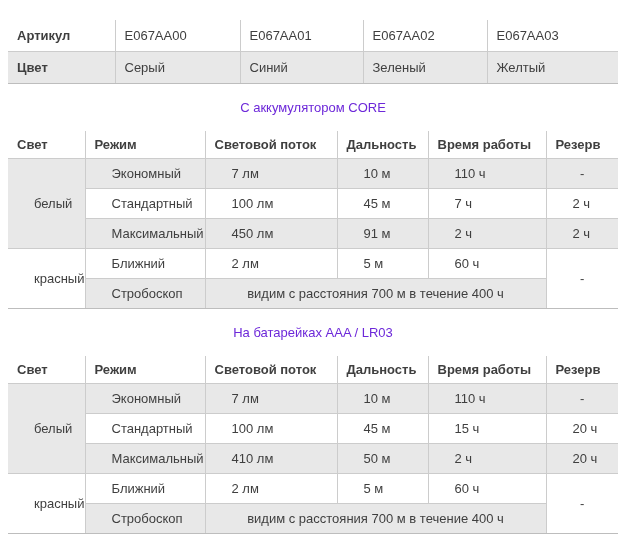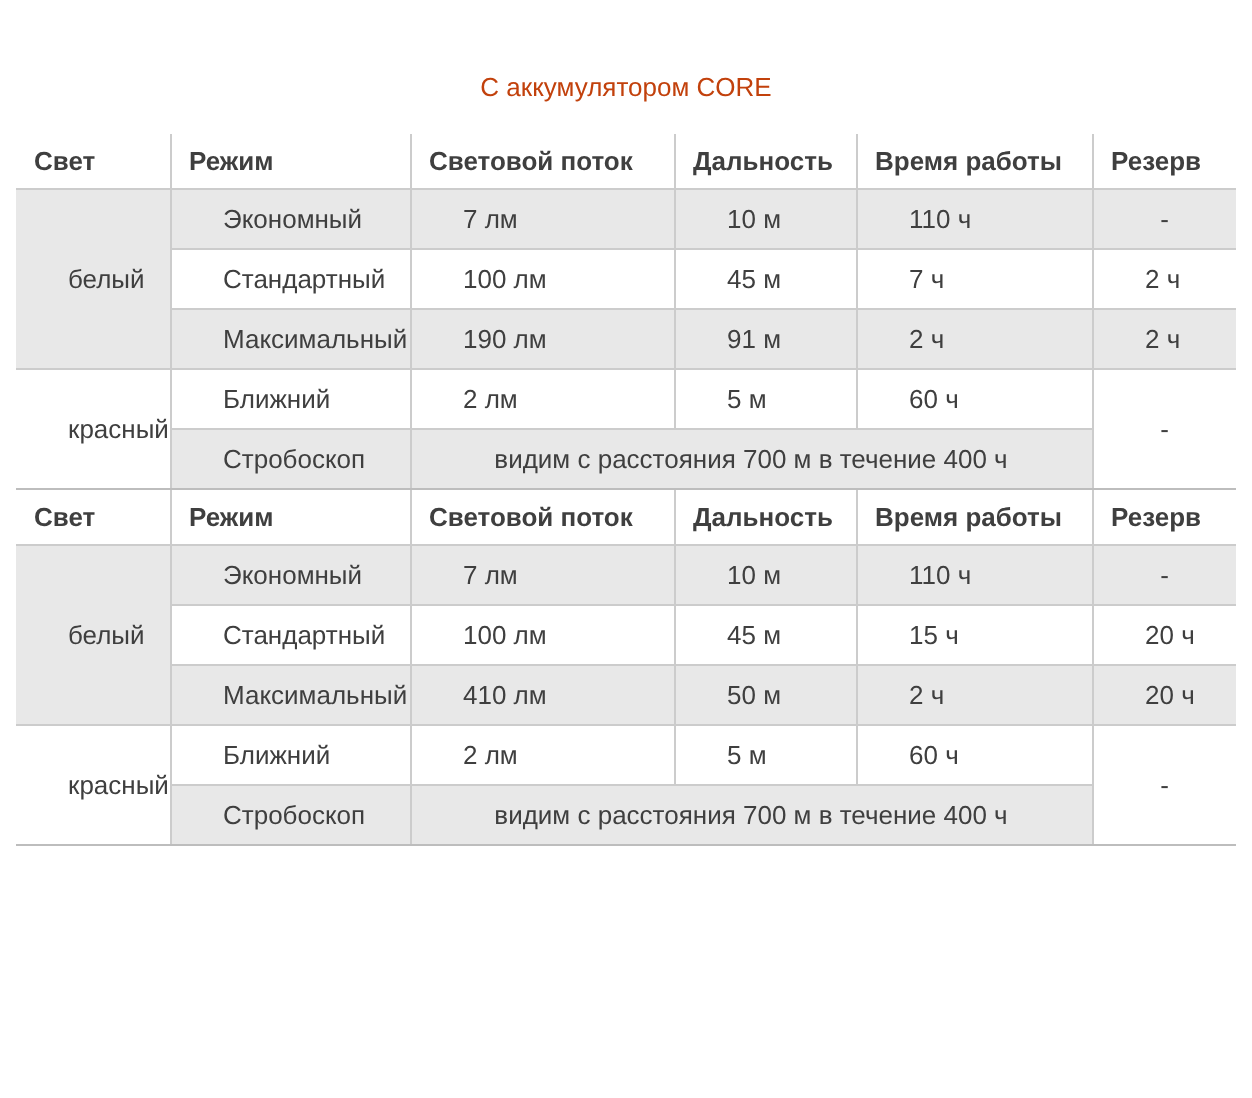"Артикул" tr.w { html: none -> <tr> <td>Артикул</td> <td>E067AA00</td> <td>E067AA01</td> <td>E067AA02</td> <td>E067AA03</td> </tr> }
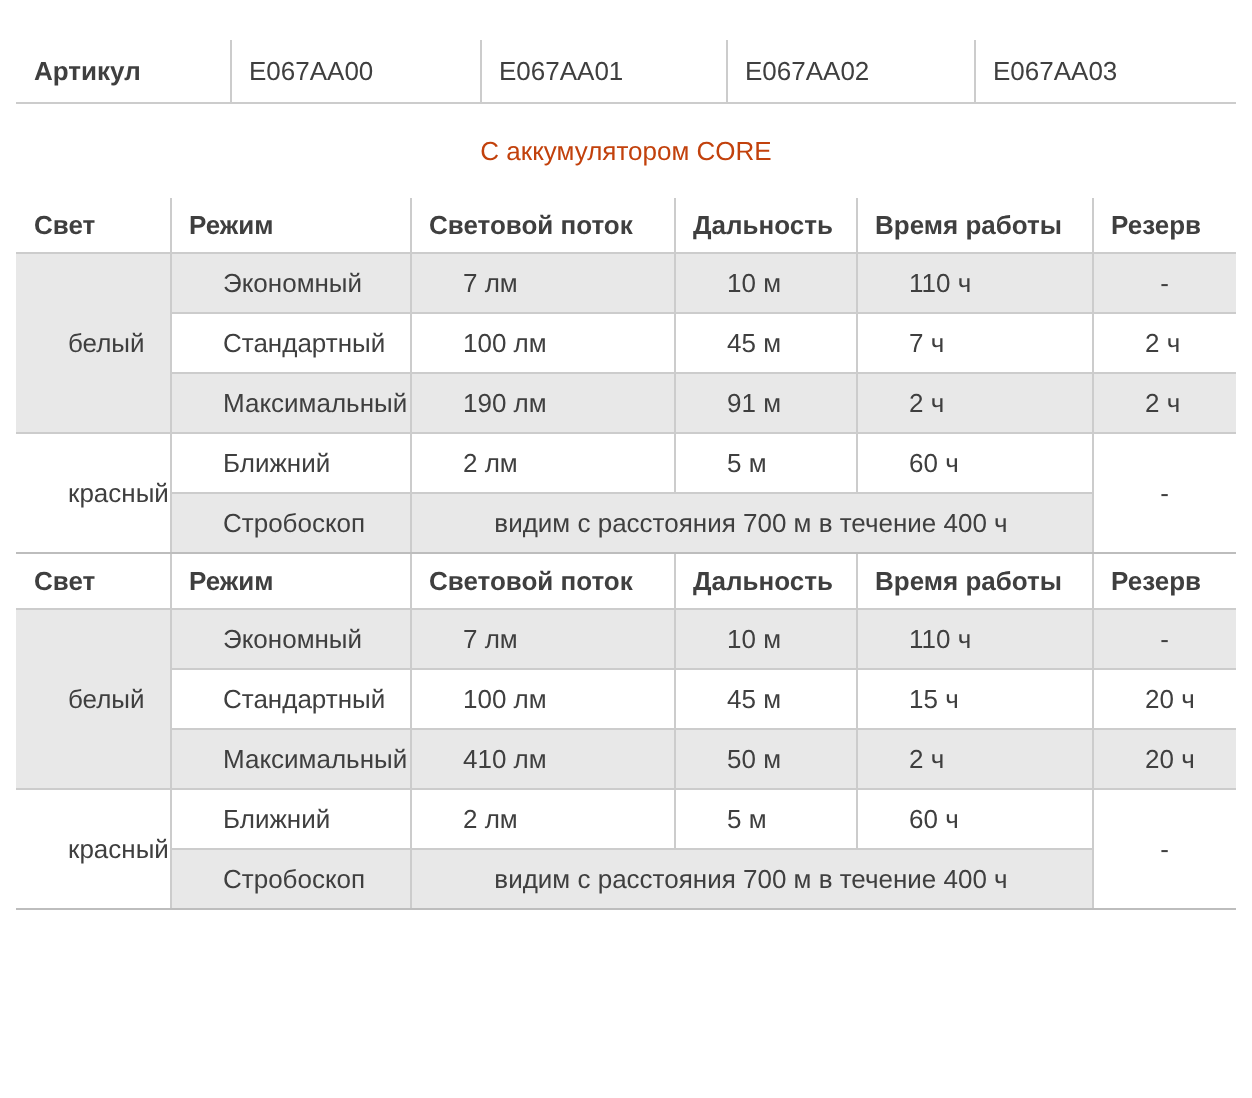"Цвет" tr.g { html: none -> <tr> <td>Цвет</td> <td>Серый</td> <td>Синий</td> <td>Зеленый</td> <td>Желтый</td> </tr> }
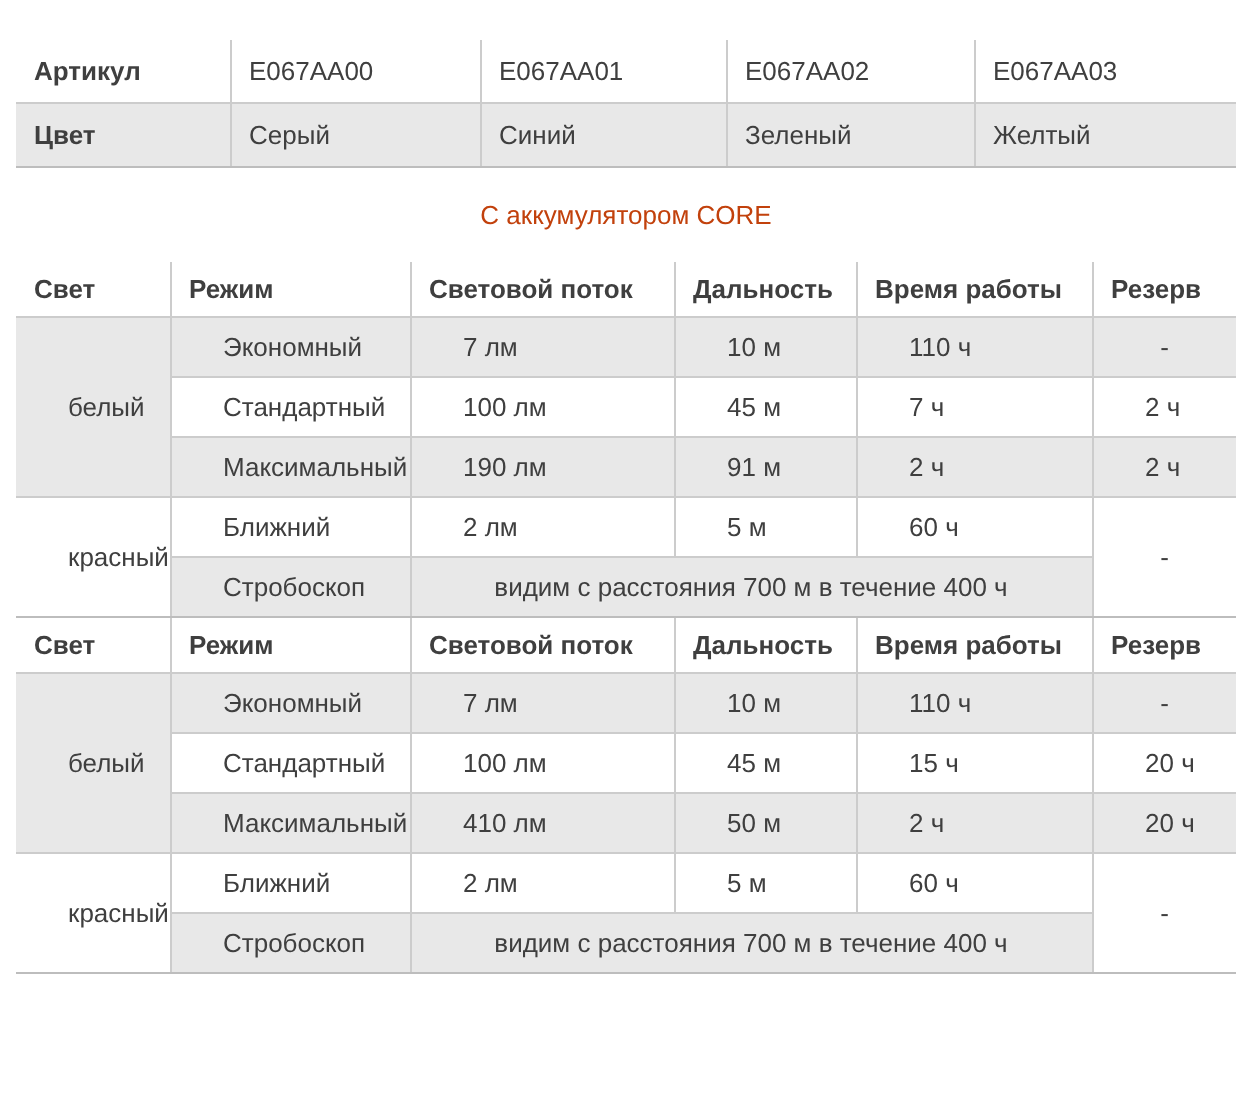"С аккумулятором CORE" .section-title { color: #c2410c -> #6d28d9 }
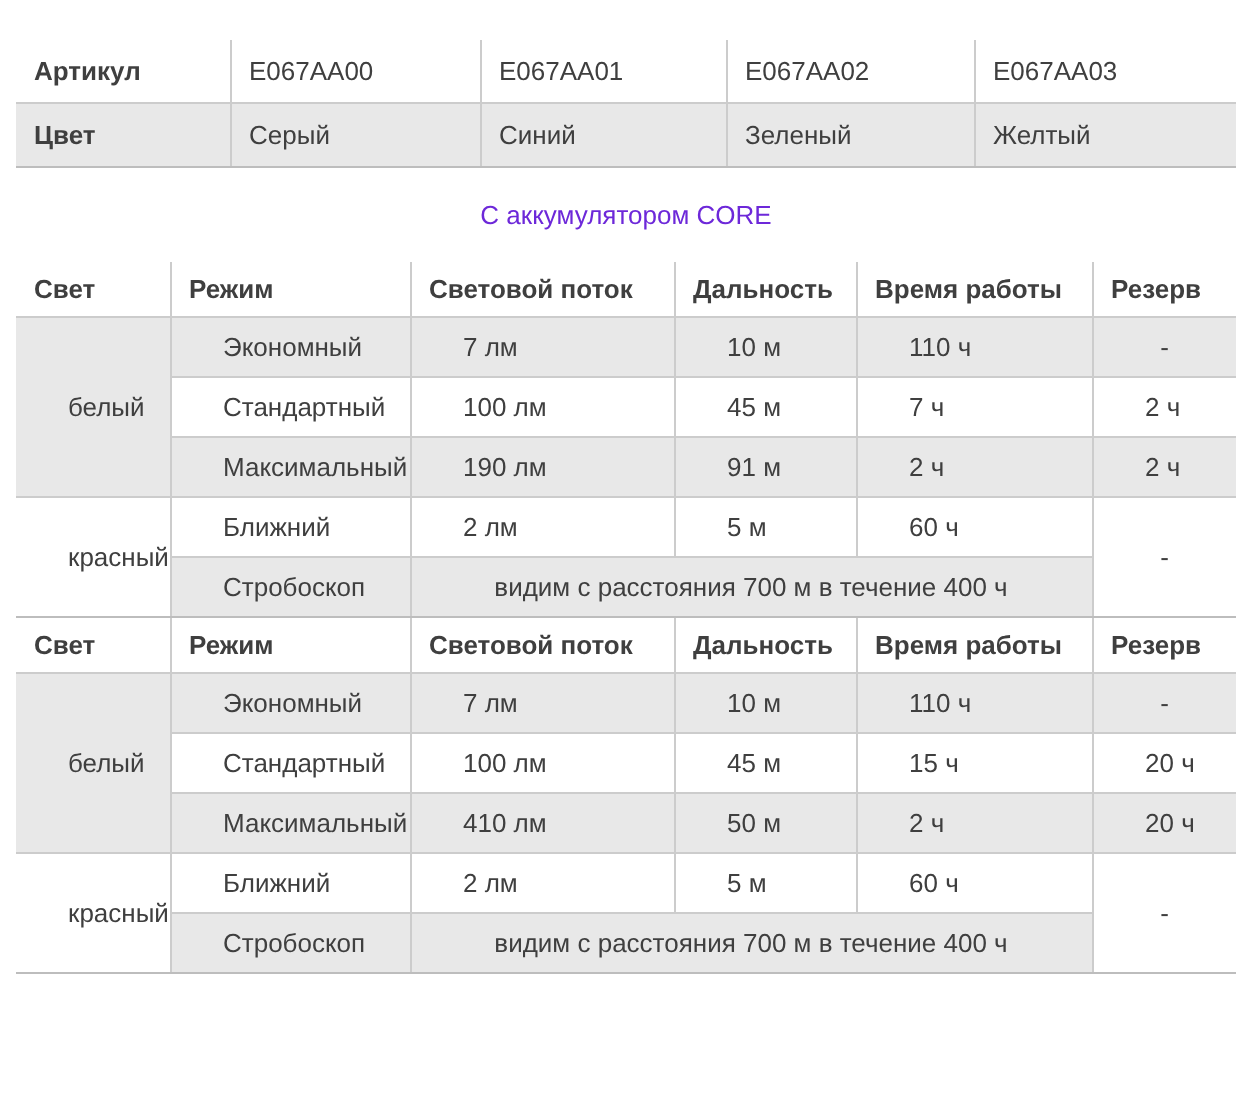"190 лм" td { text: 190 -> 450 }
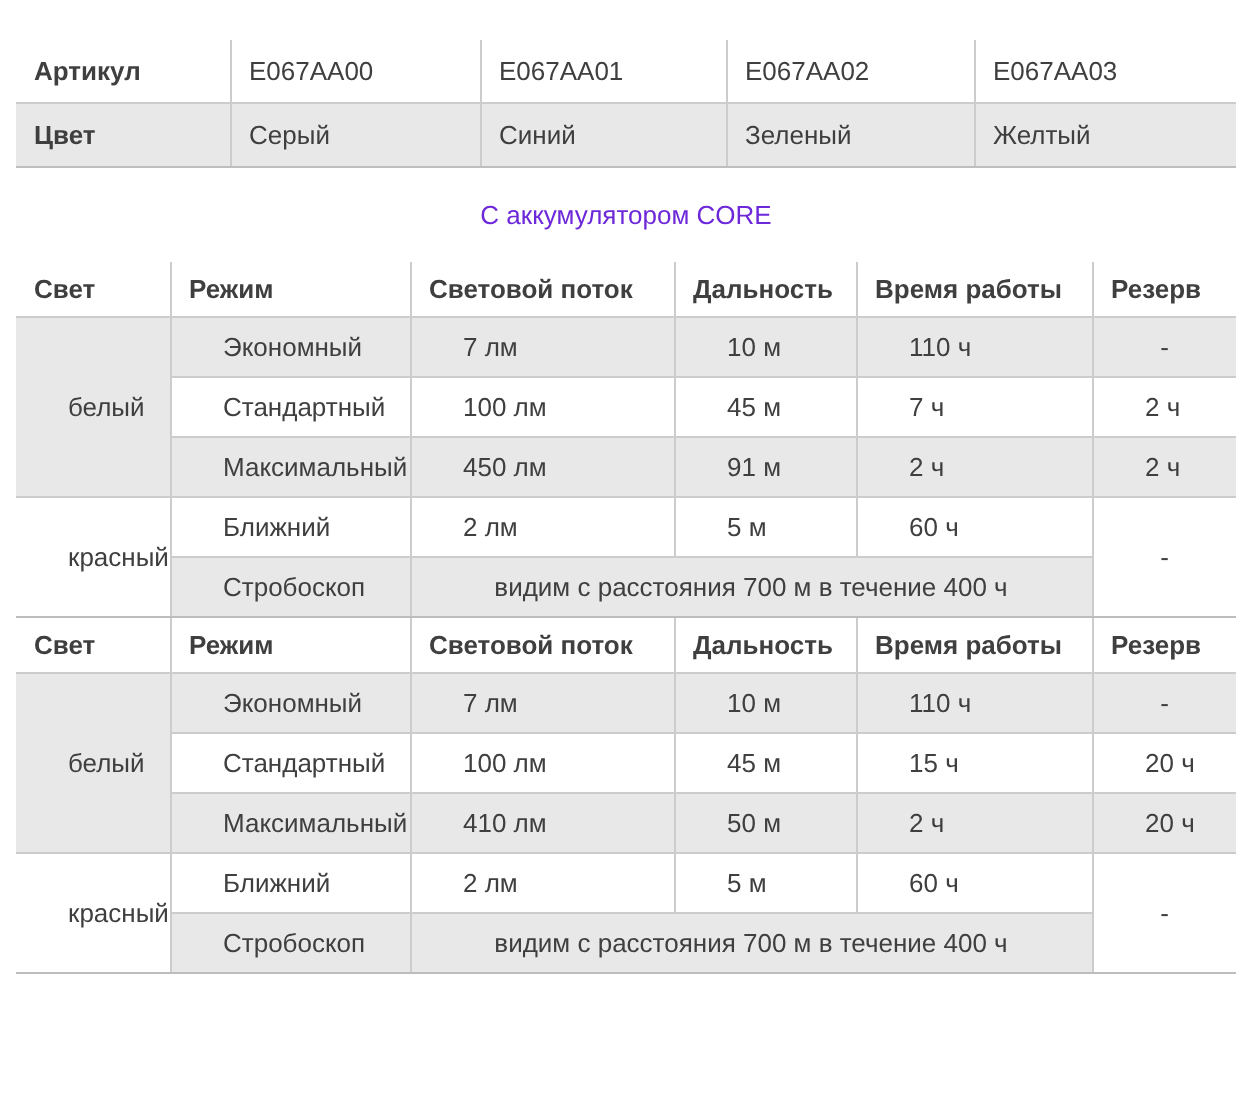"На батарейках AAA / LR03" div.section-title { html: none -> <div>На батарейках AAA / LR03</div> }
